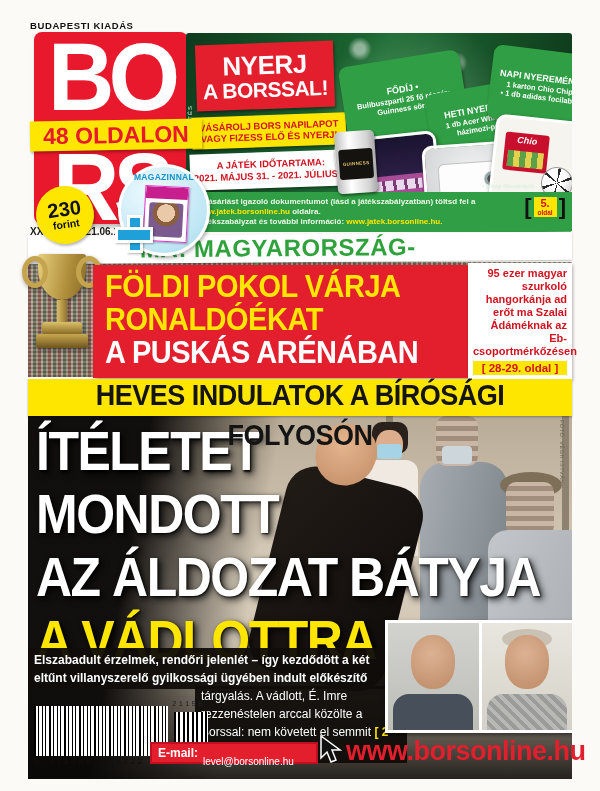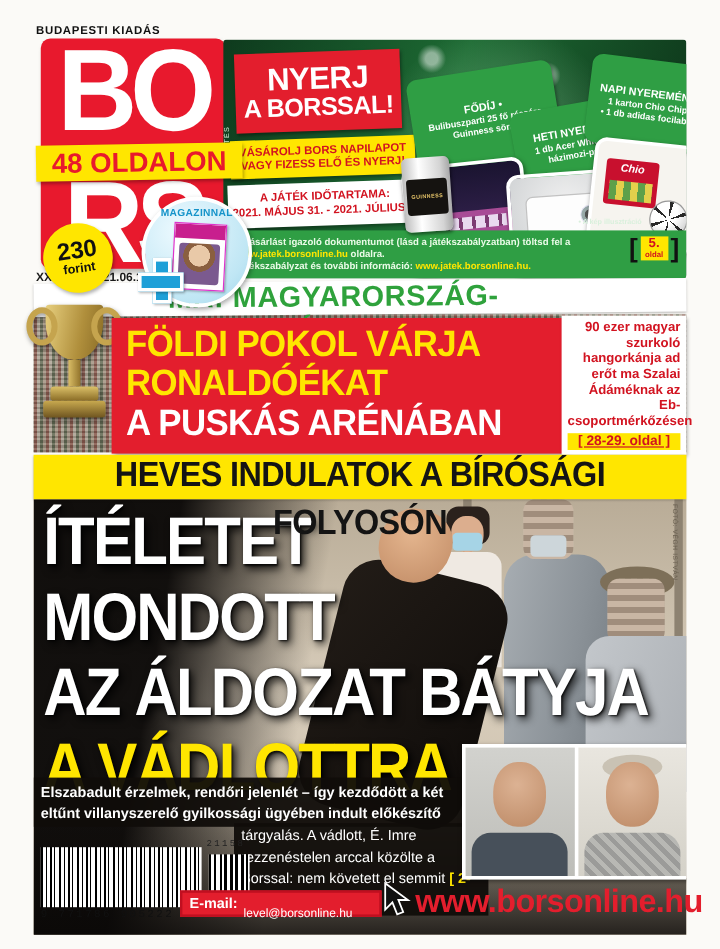"90 ezer magyar szurkoló hangorkánja" div.tx { text: 90 -> 95 }
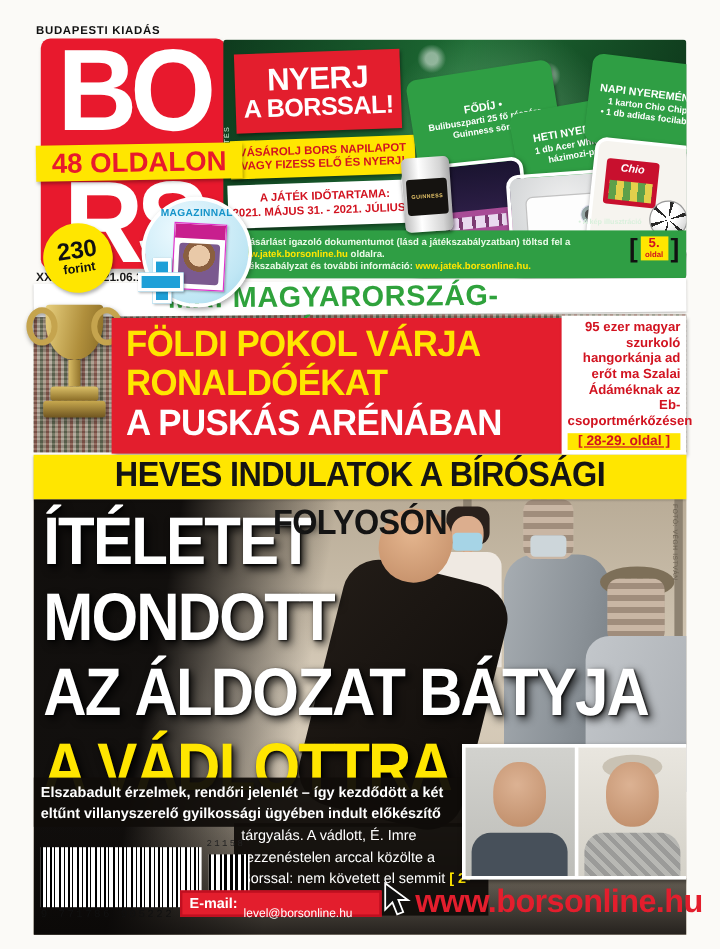"[ 28-29. oldal ]" .sportside .pr { text-decoration: underline -> none }
